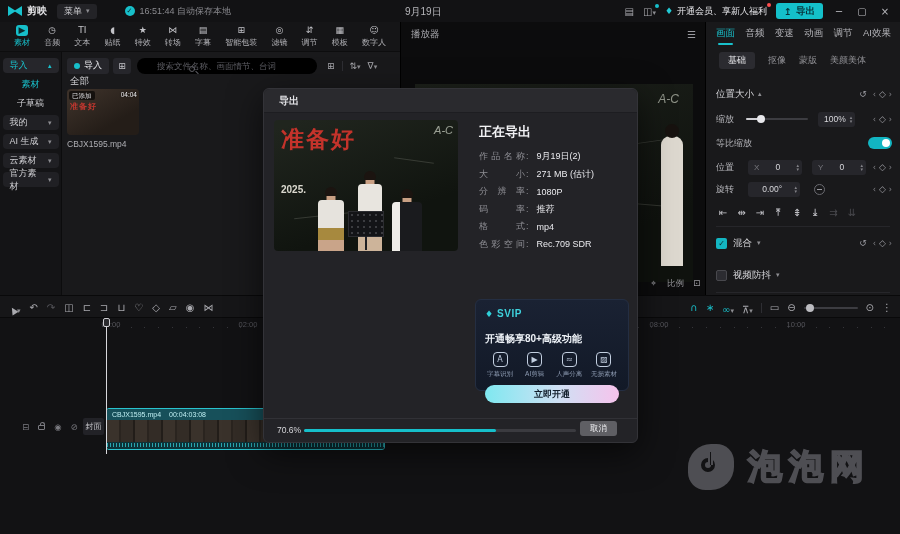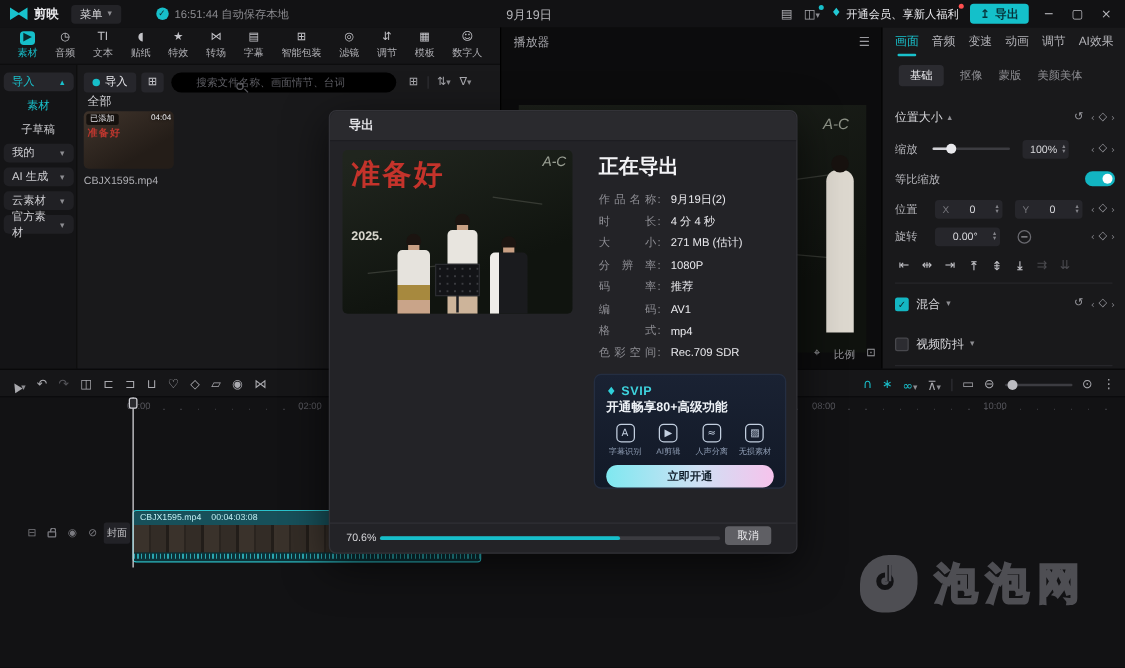"正在导出" .status-title { font-size: 16px -> 13px }
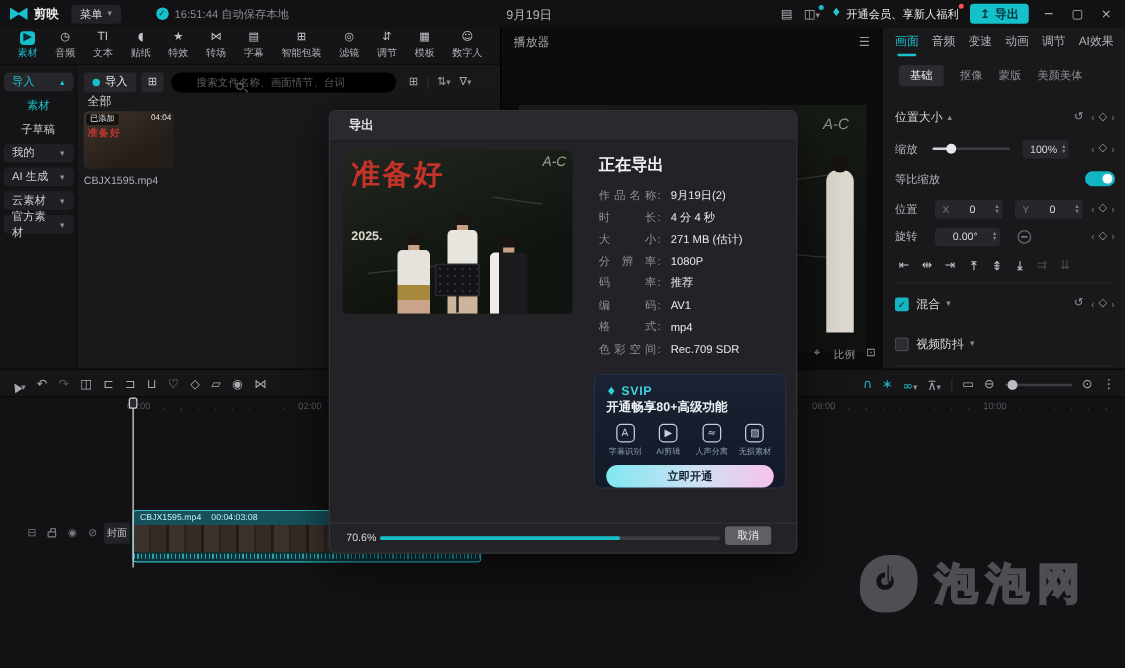"时长" div.info-row { html: <div> <span><span>时长</span></span> <span>4 分 4 秒</span> </div> -> none }
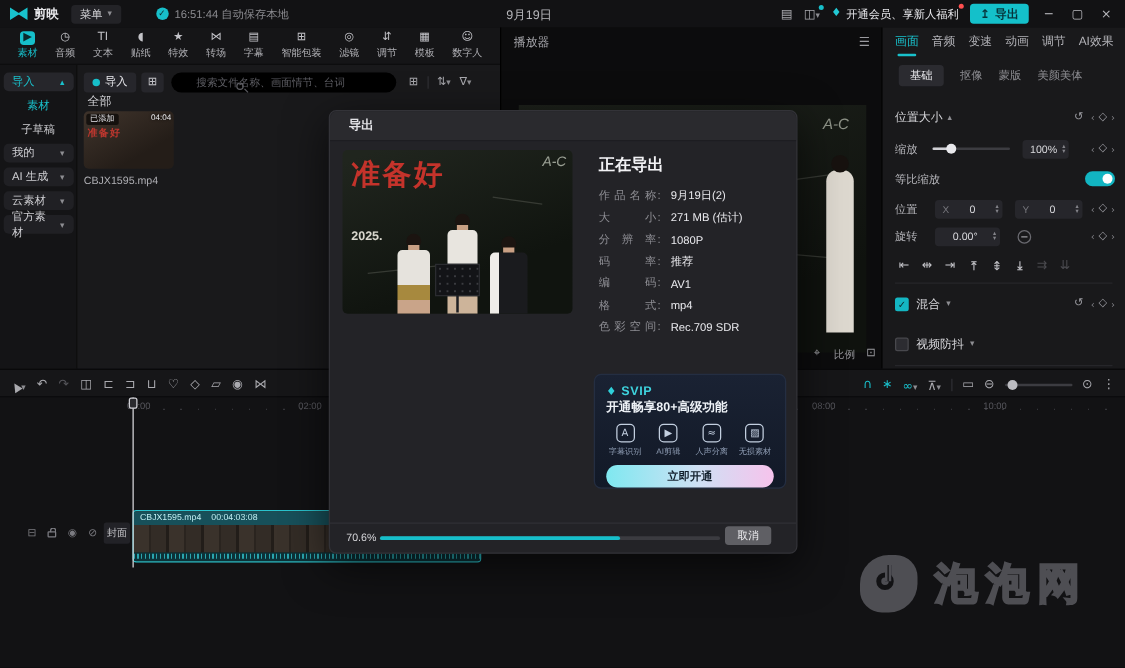"编码" div.info-row { html: <div> <span><span>编码</span></span> <span>AV1</span> </div> -> none }
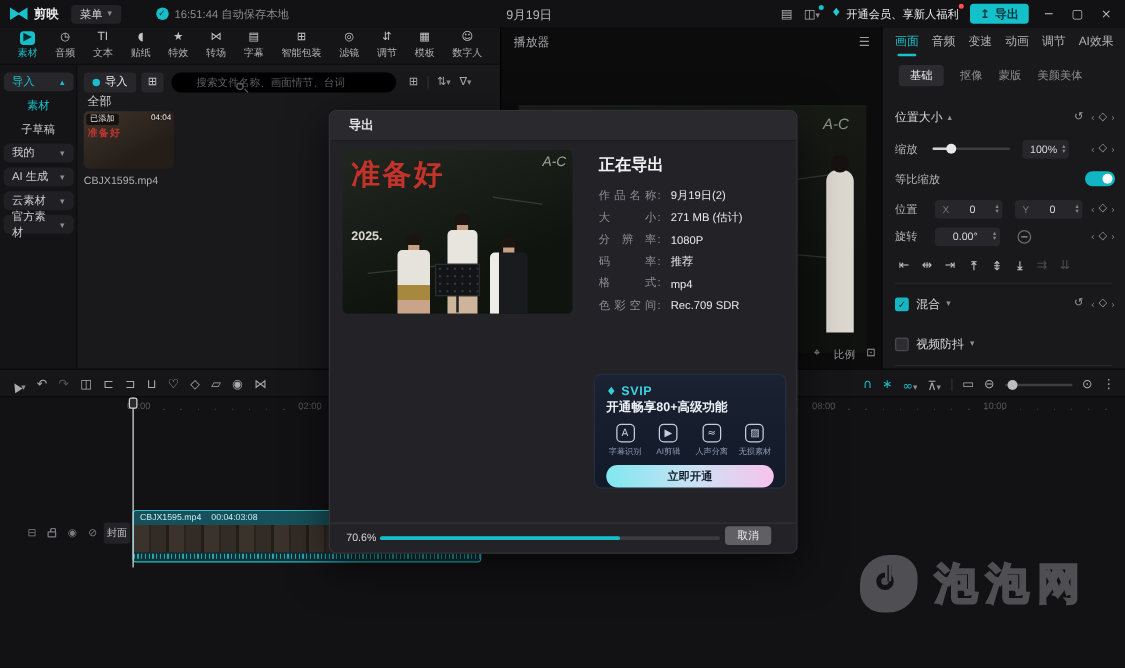"开通畅享80+高级功能" .svip-head { margin-top: 0 -> 13px }
